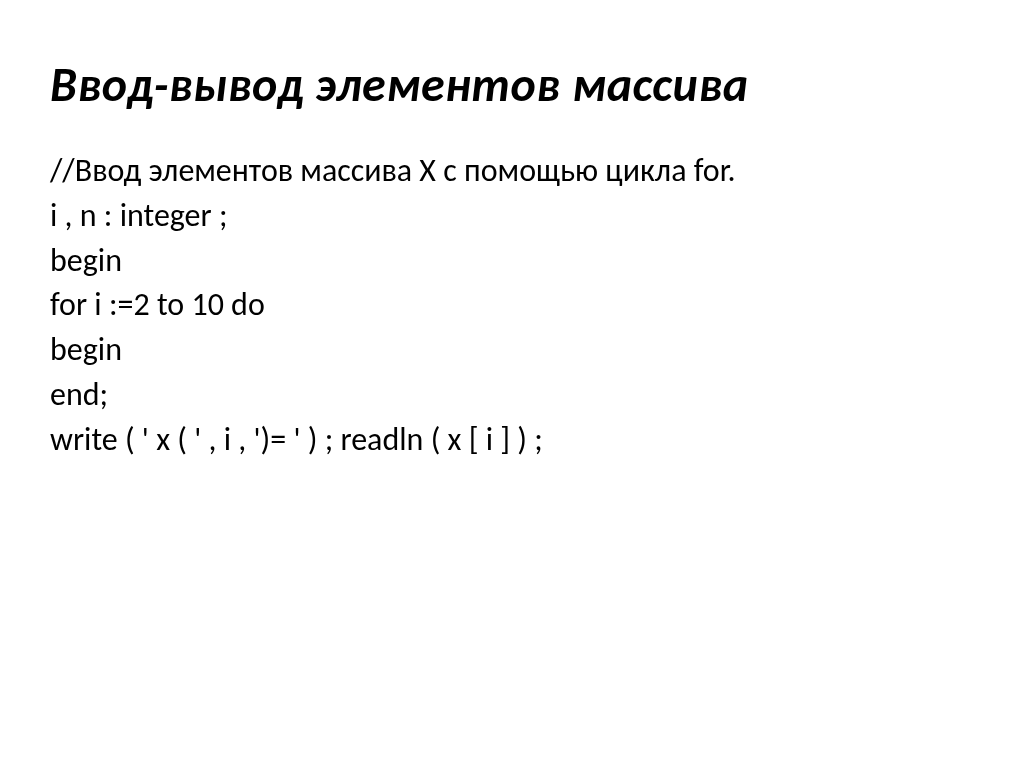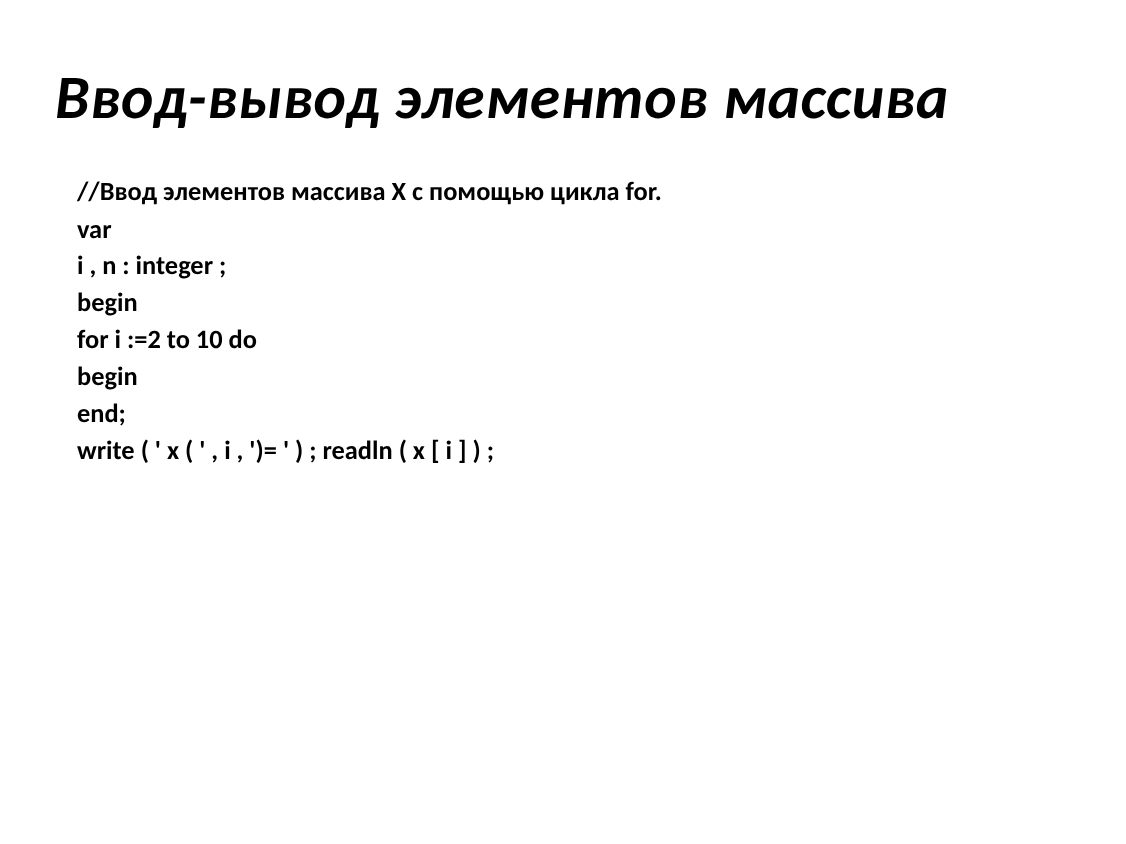"Ввод-вывод элементов массива" .title { font-size: 56px -> 48px }
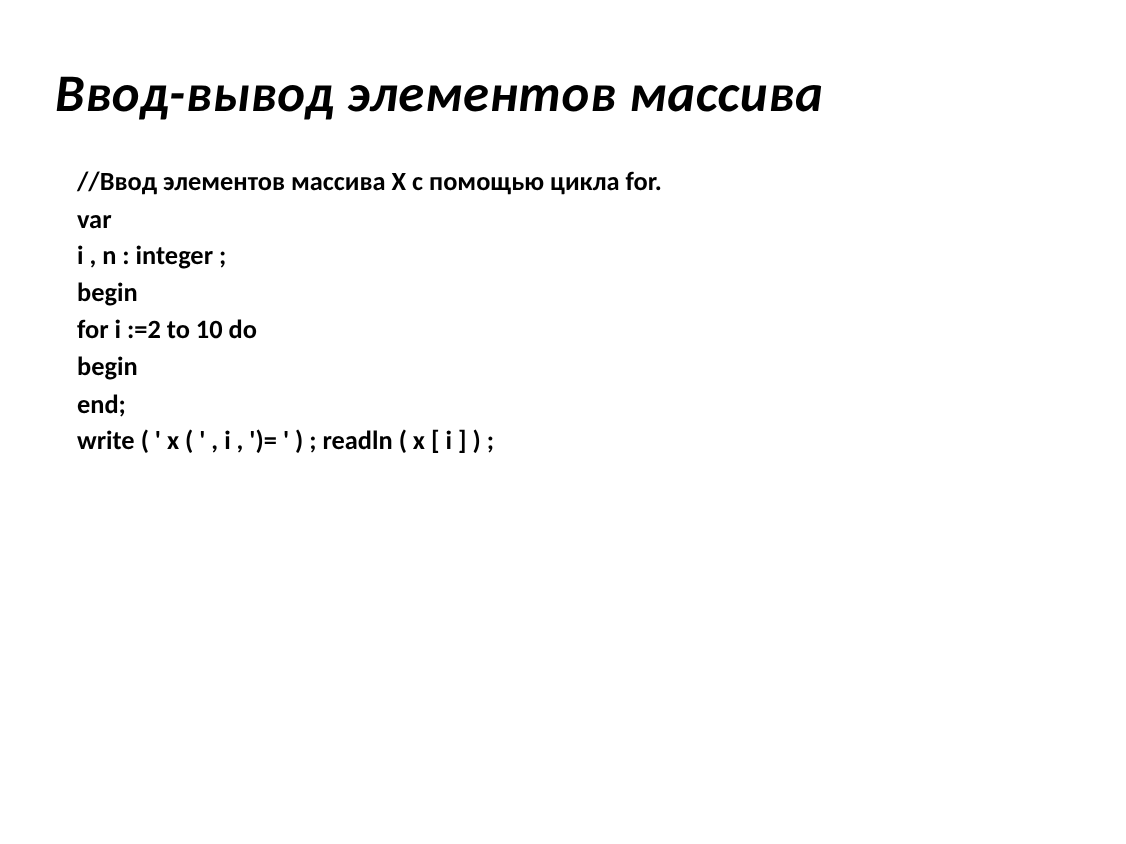"//Ввод элементов массива Х с" .code-block { font-size: 24px -> 32px; font-weight: 700 -> 400; margin-left: 20px -> none }
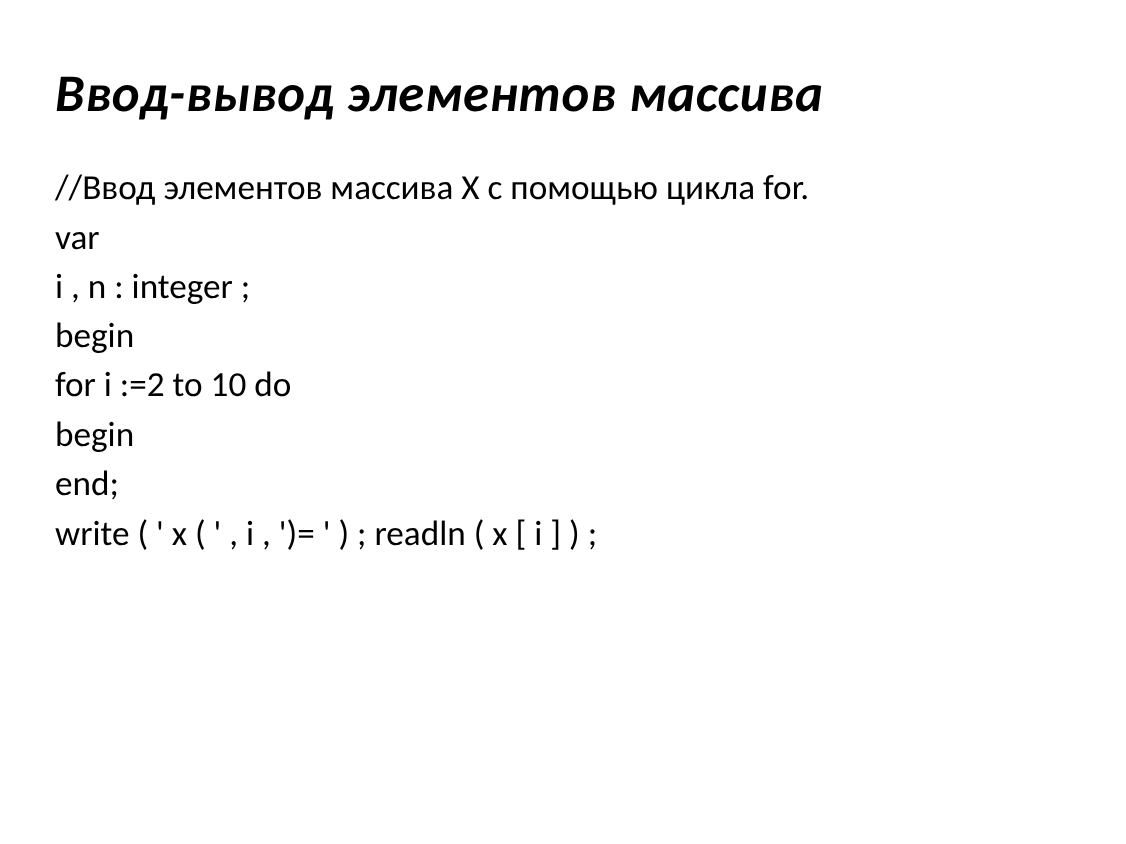"var" span.code-line { html: <span>var</span> -> none }
